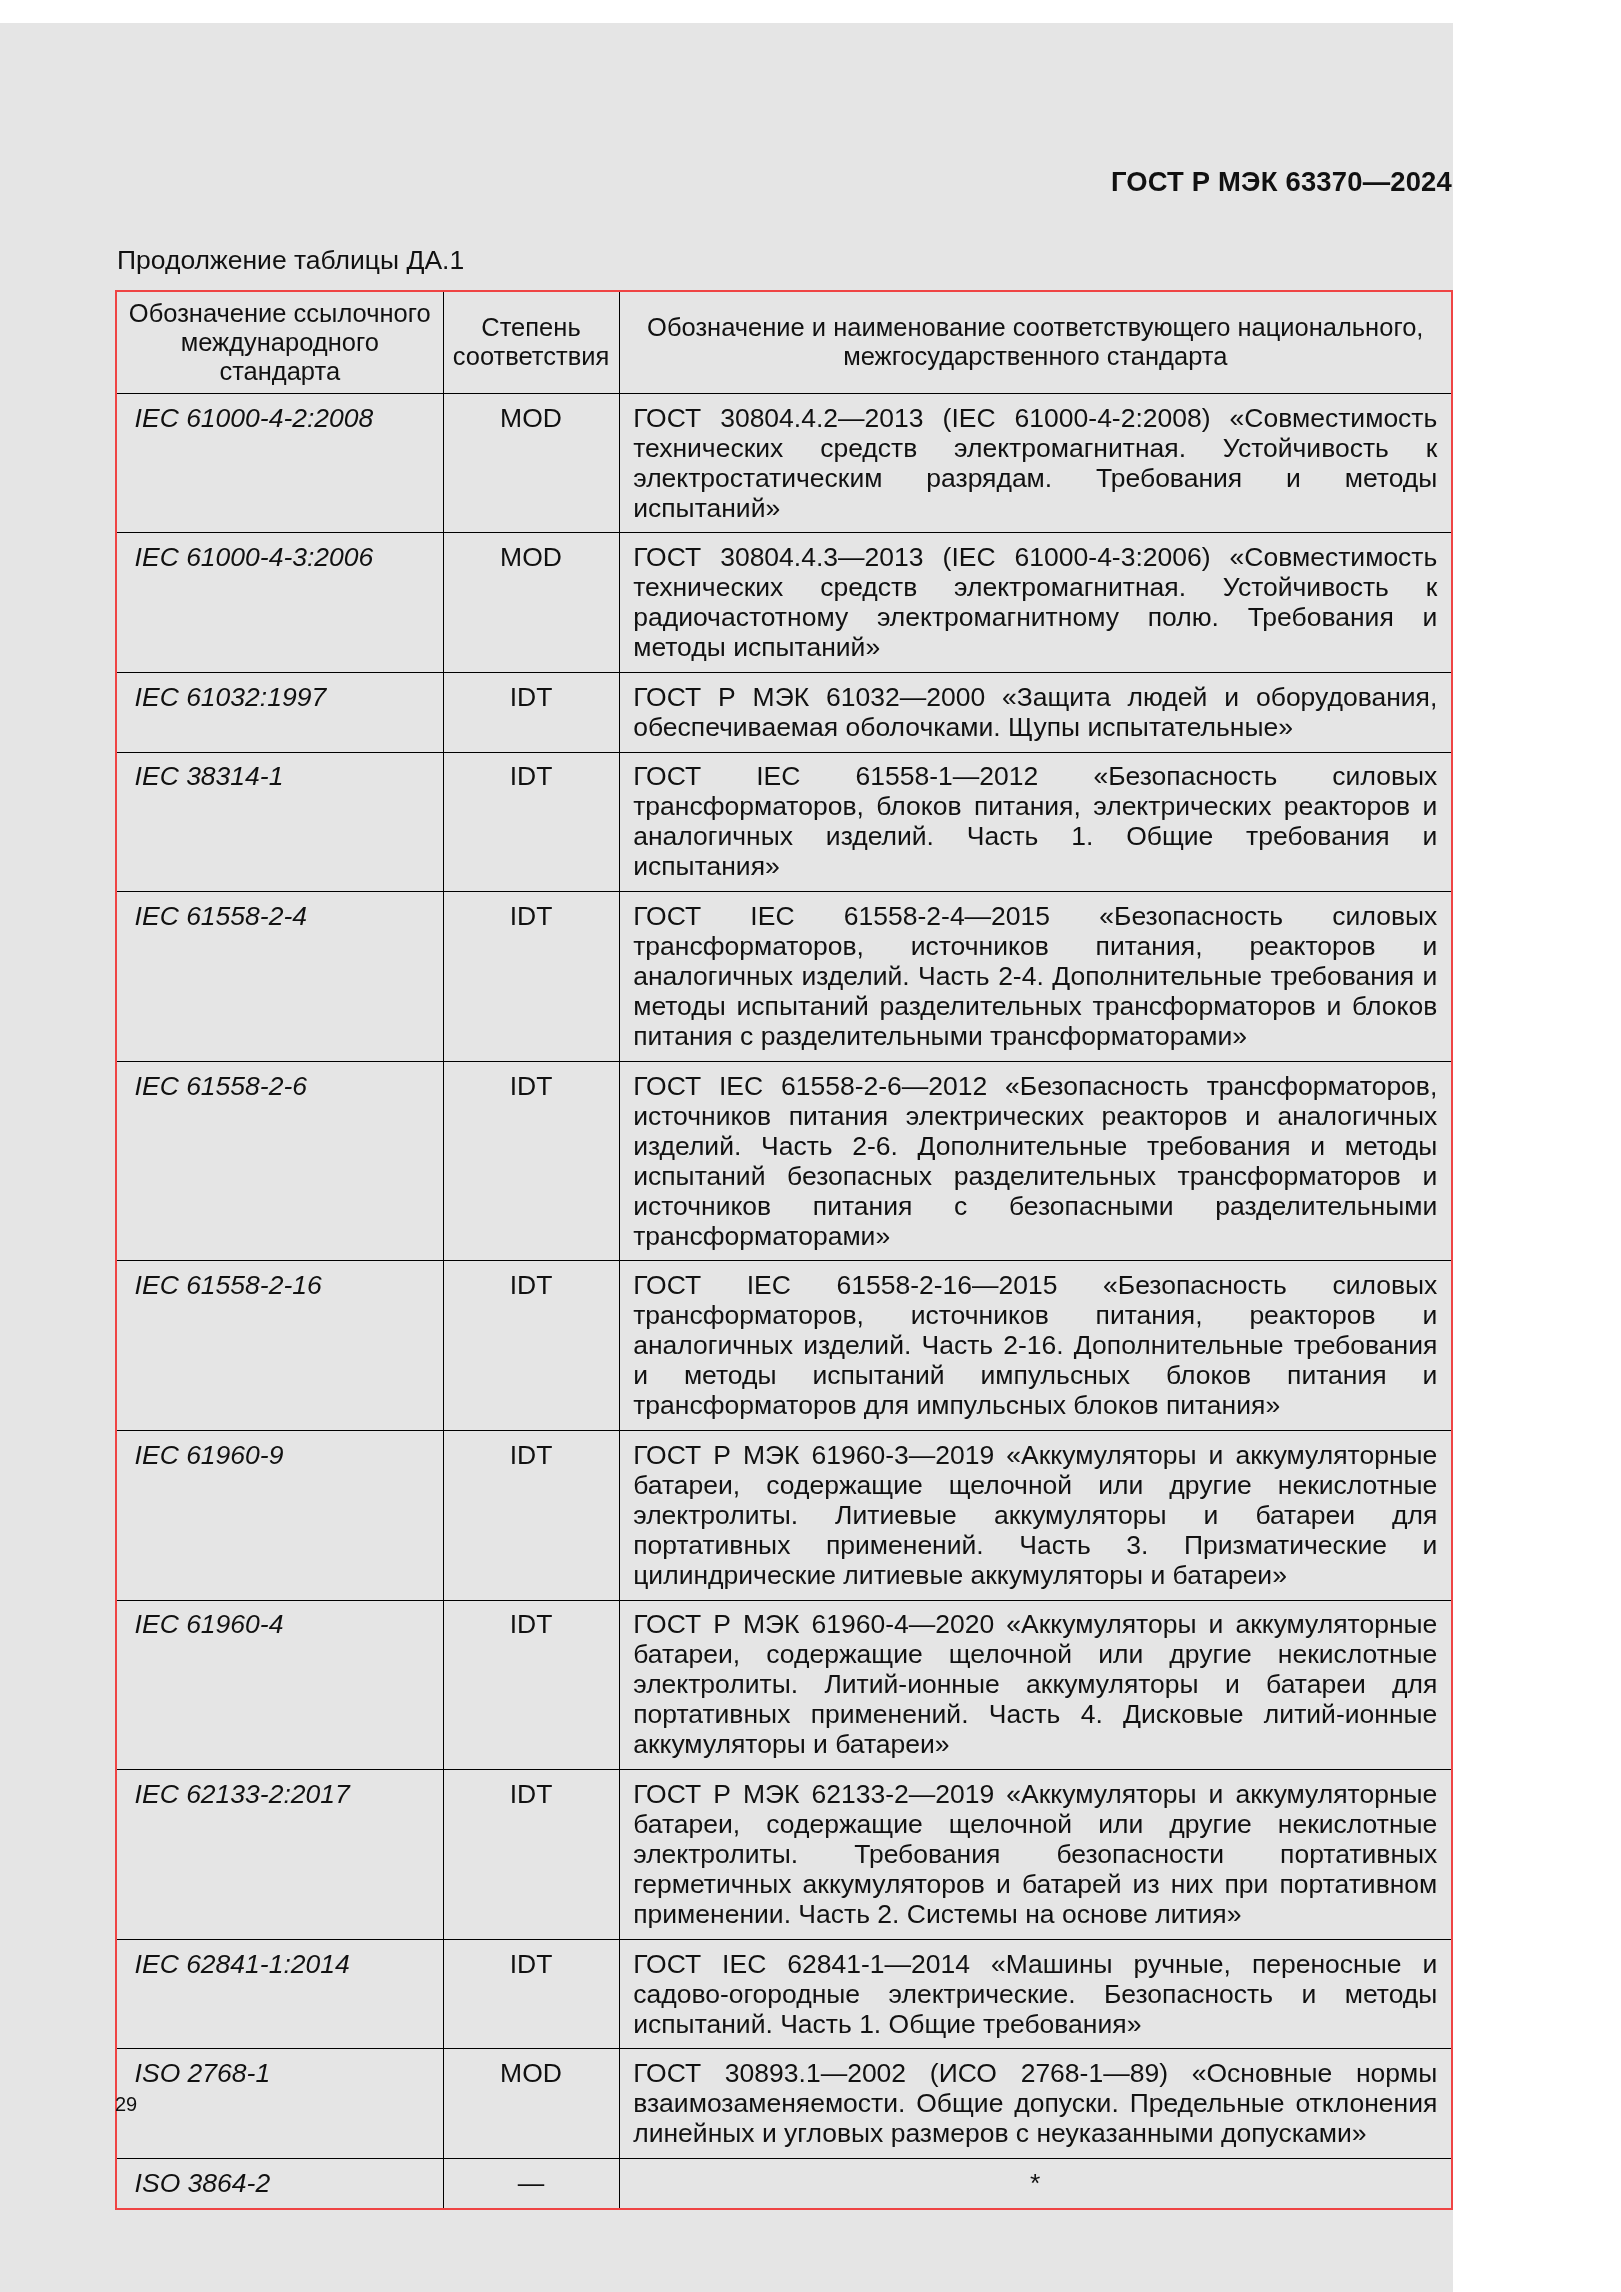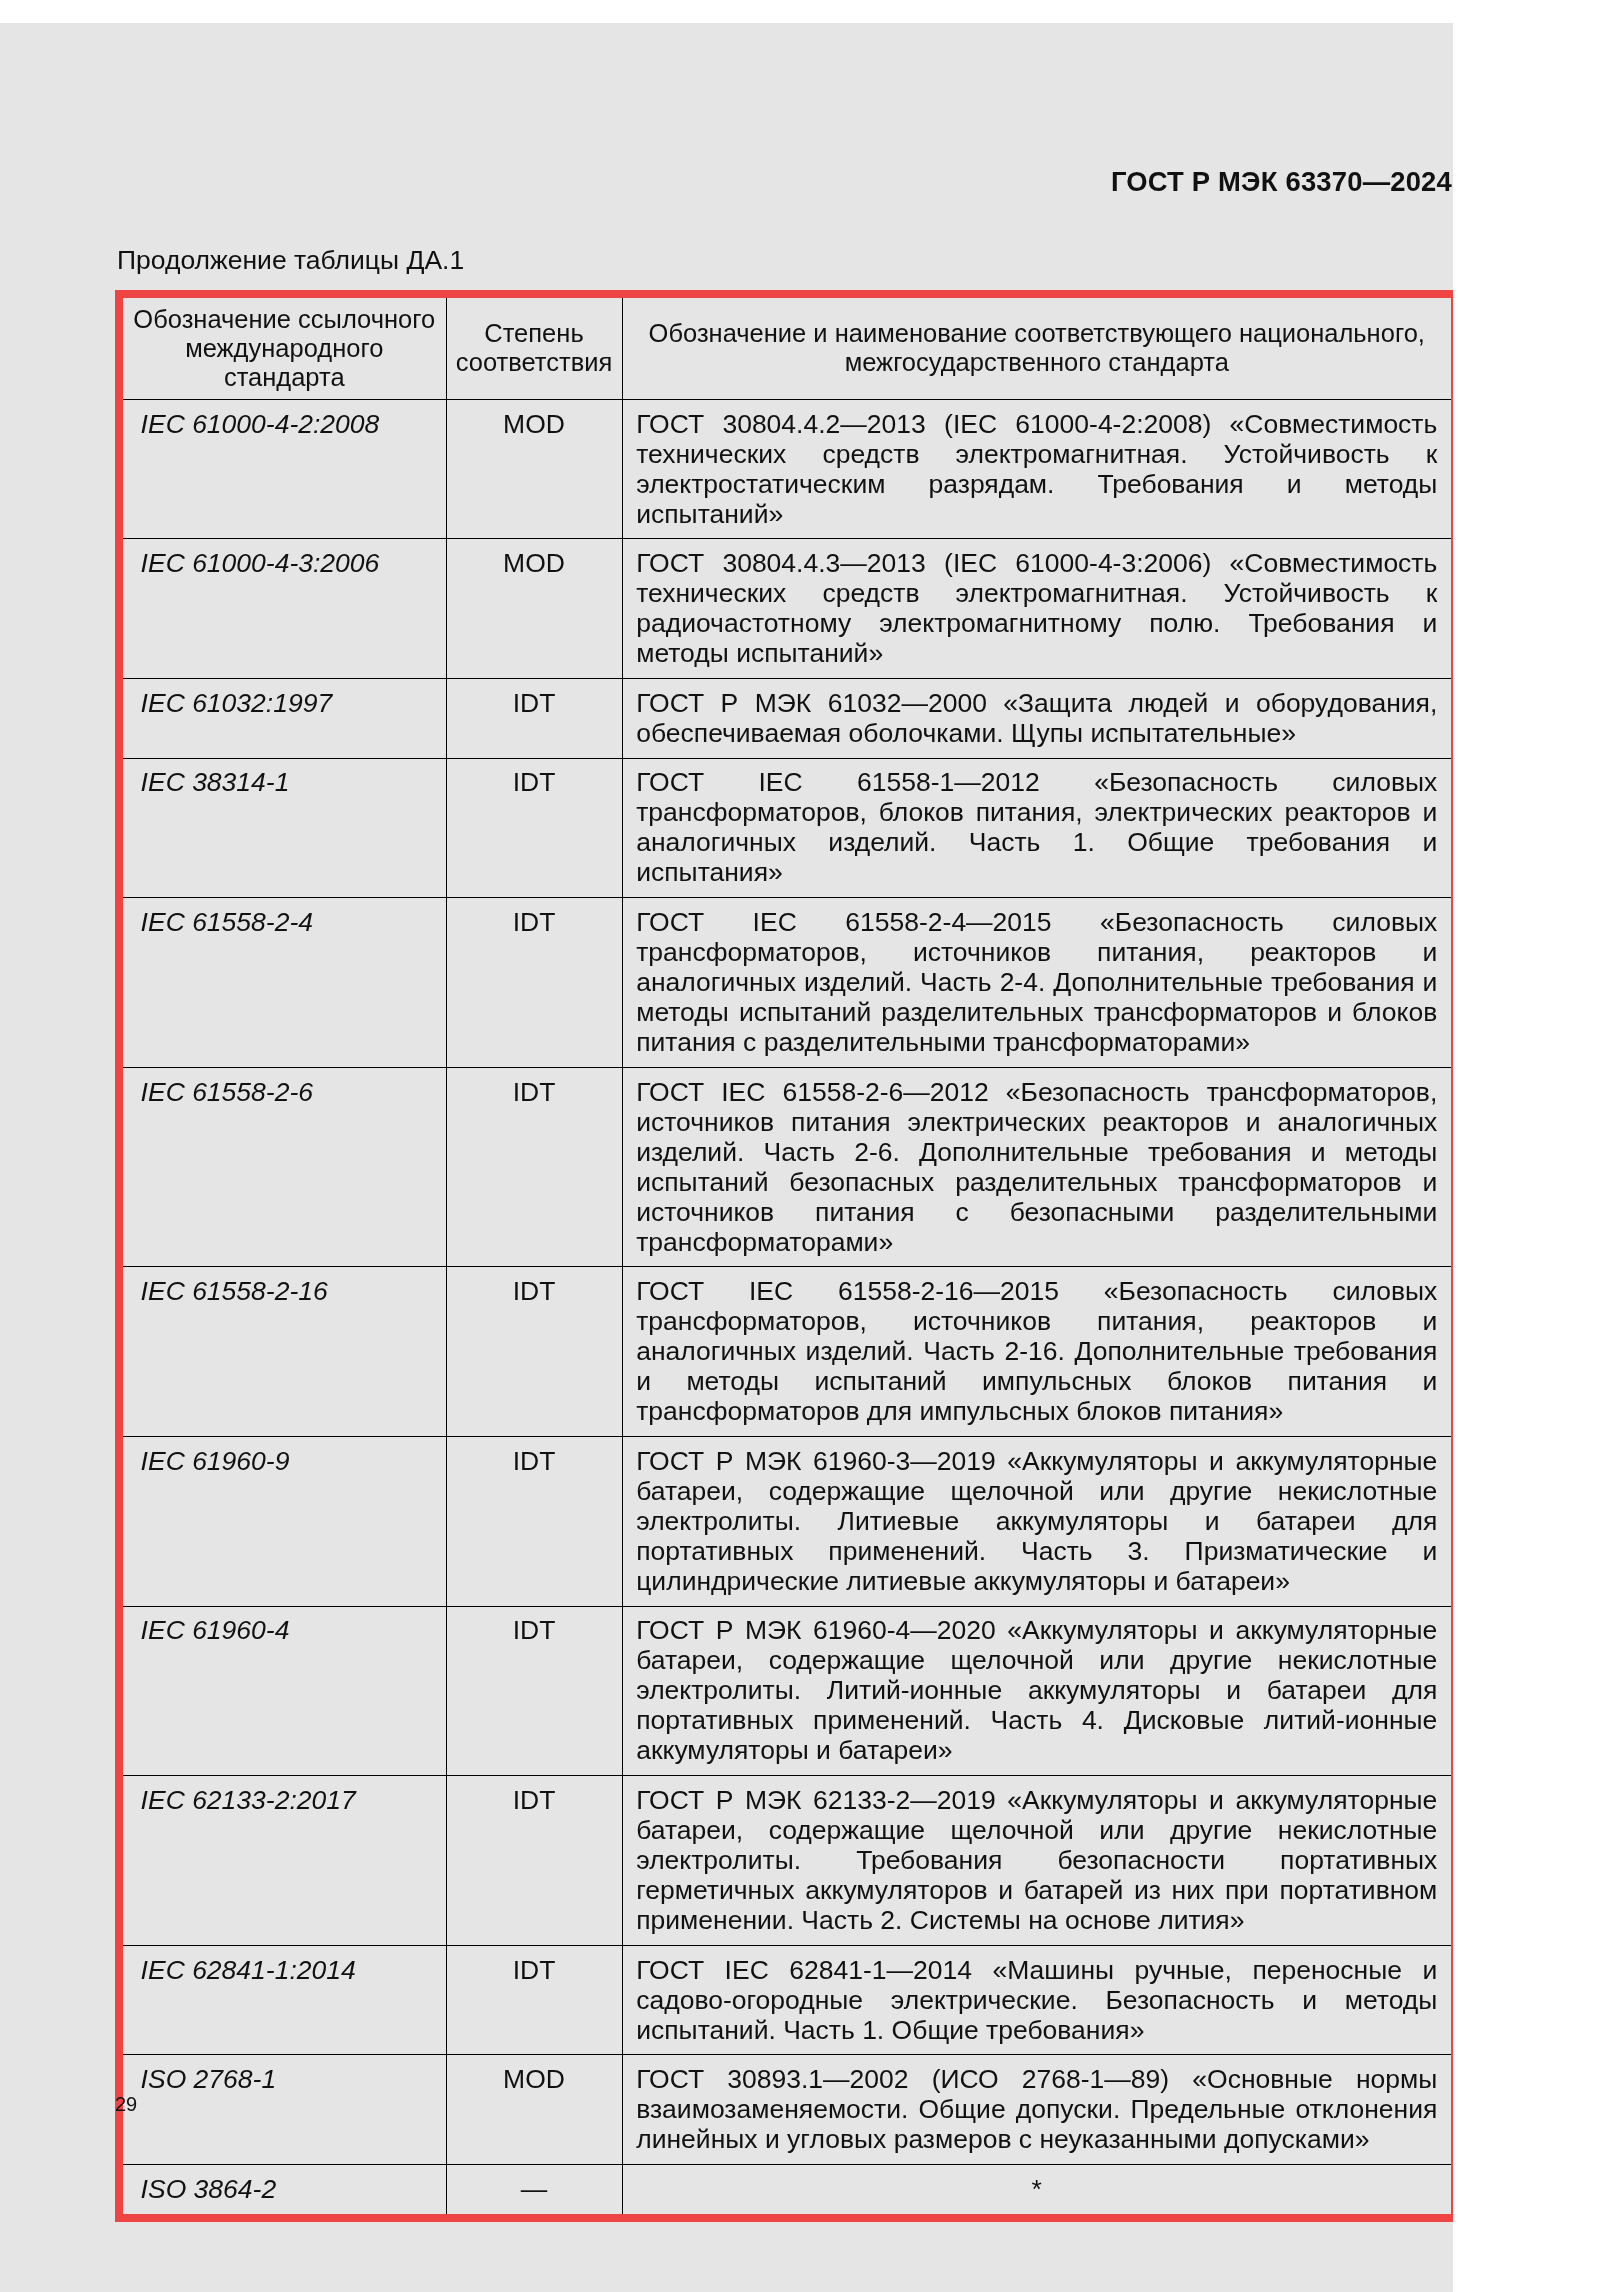"Обозначение ссылочного международного" table.std-table { border: 8px solid #ef4444 -> 2px solid #ef4444 }
